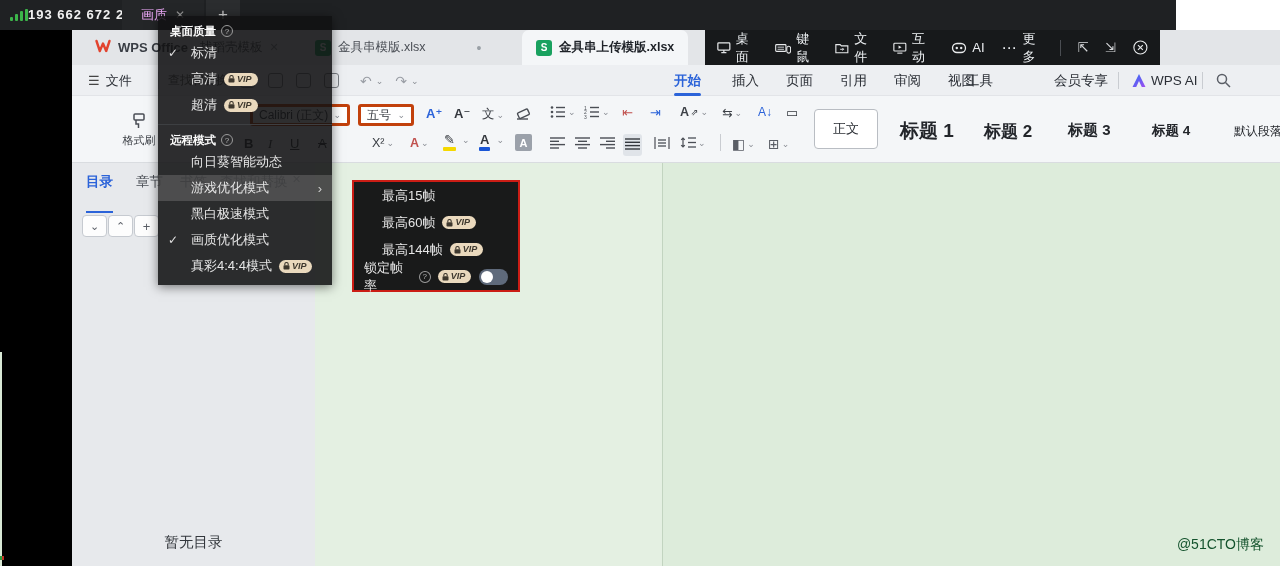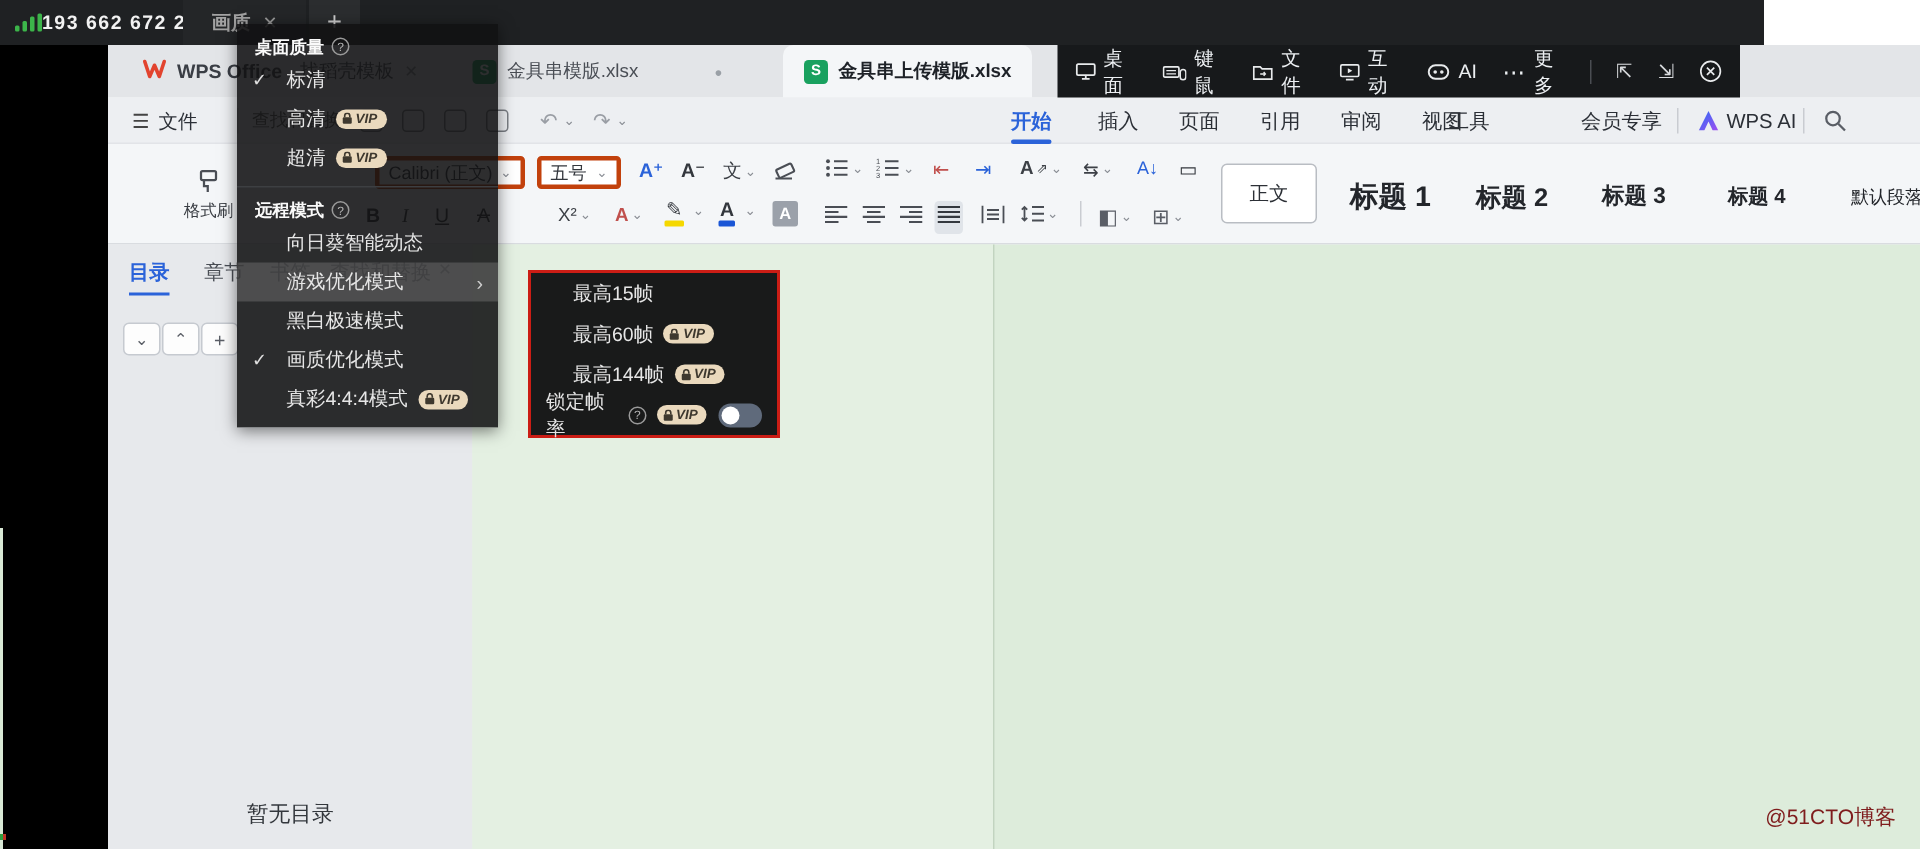"画质" .topbar-tab .tlabel { color: #a3a3a3 -> #f0abfc; font-weight: bold -> normal }
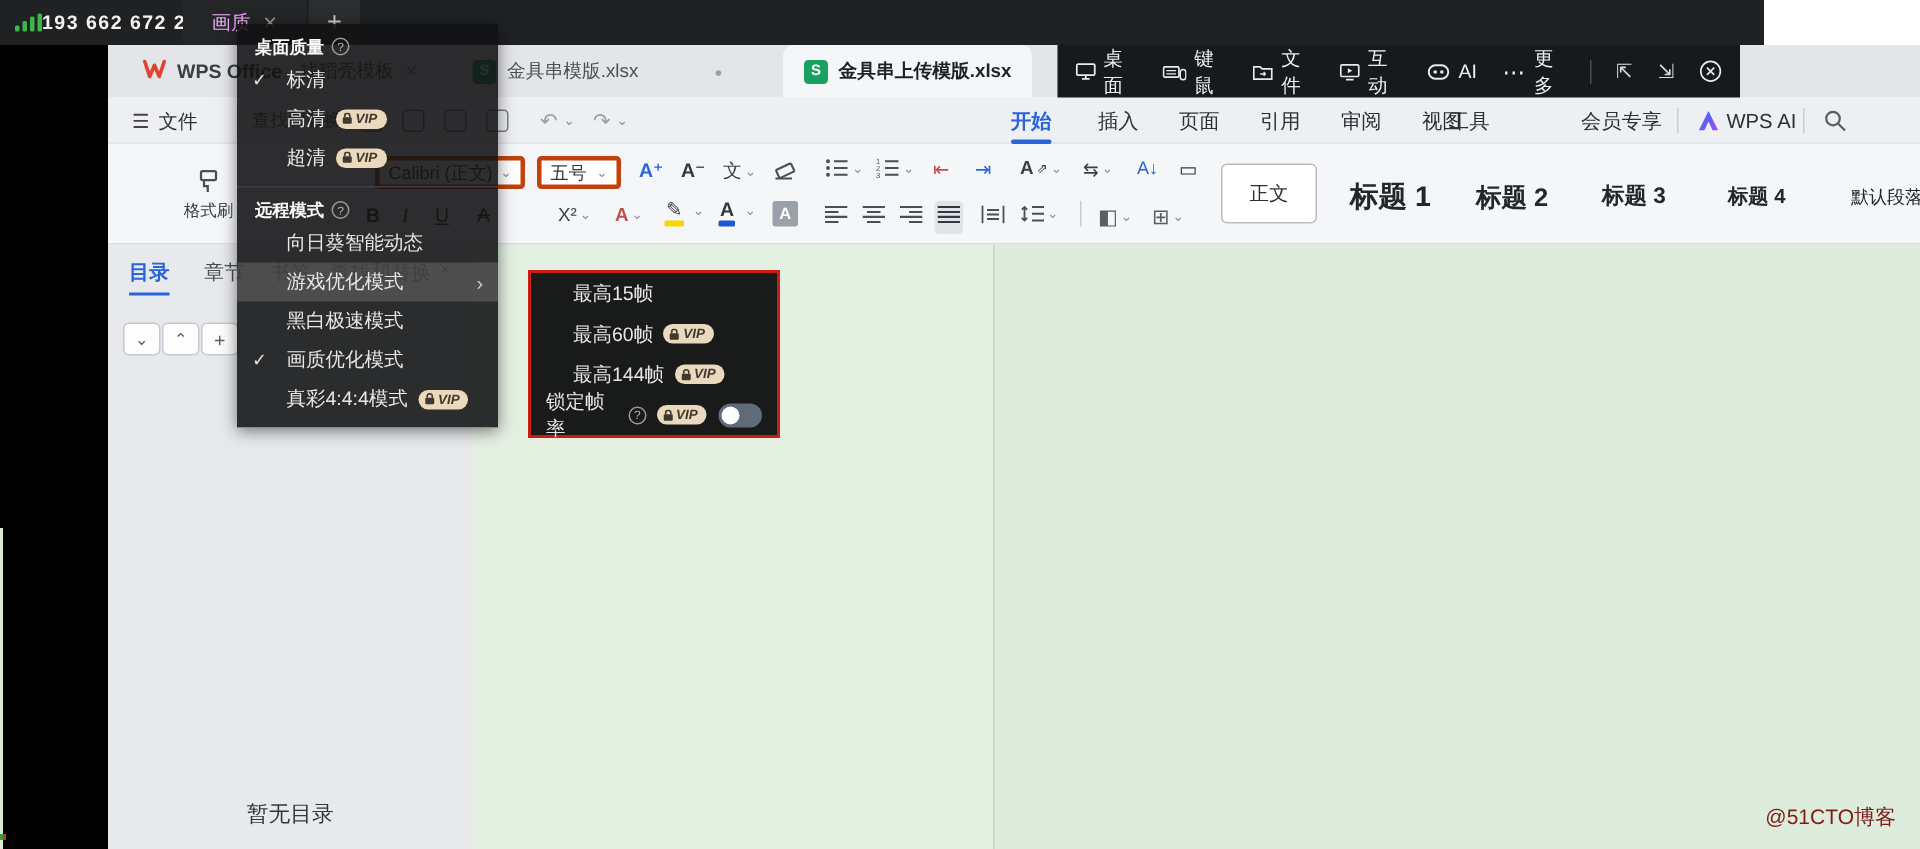"目录" .sb-tab.active { padding-bottom: 4px -> 20px }
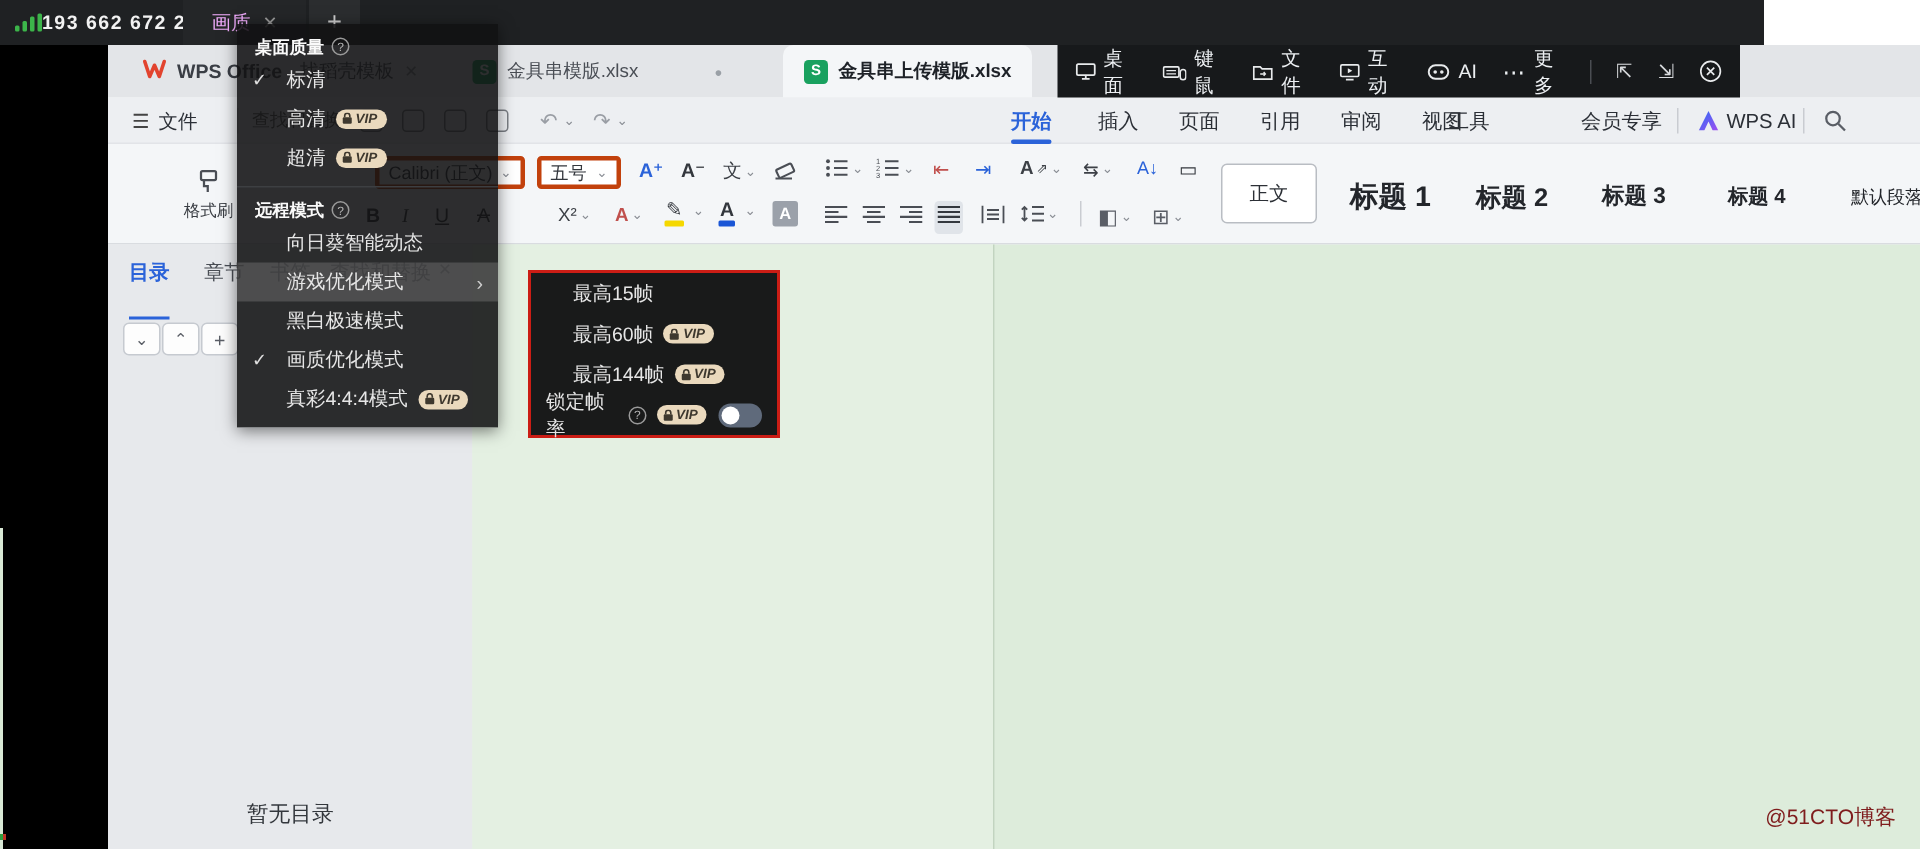"@51CTO博客" .watermark { color: #7f1d1d -> #14532d }
